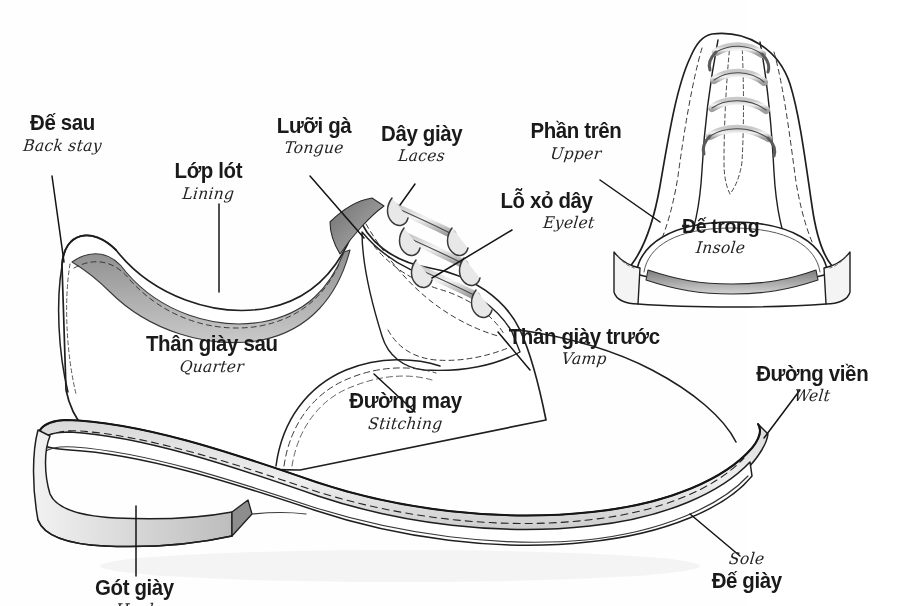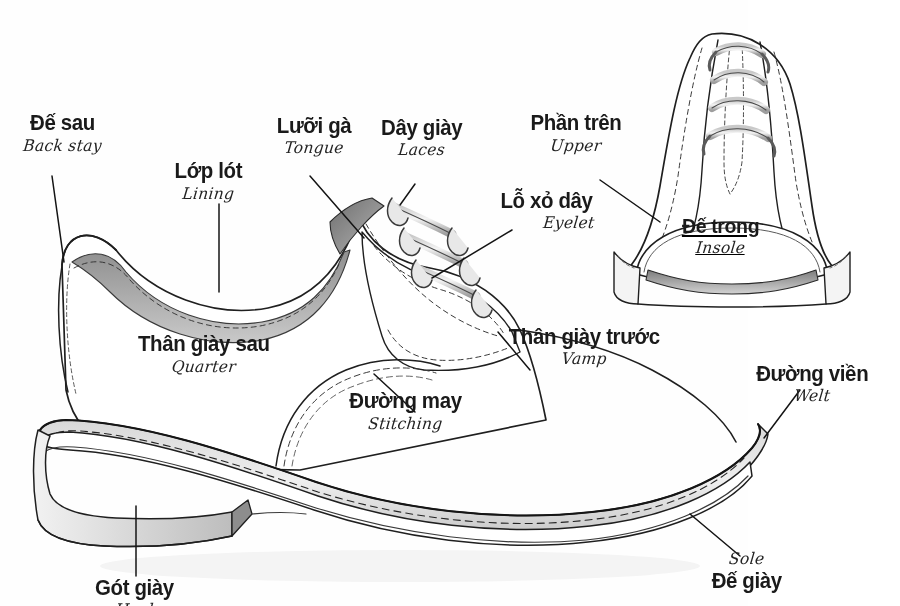"Dây giày" .lbl-daygiay { top: 117px -> 123px }
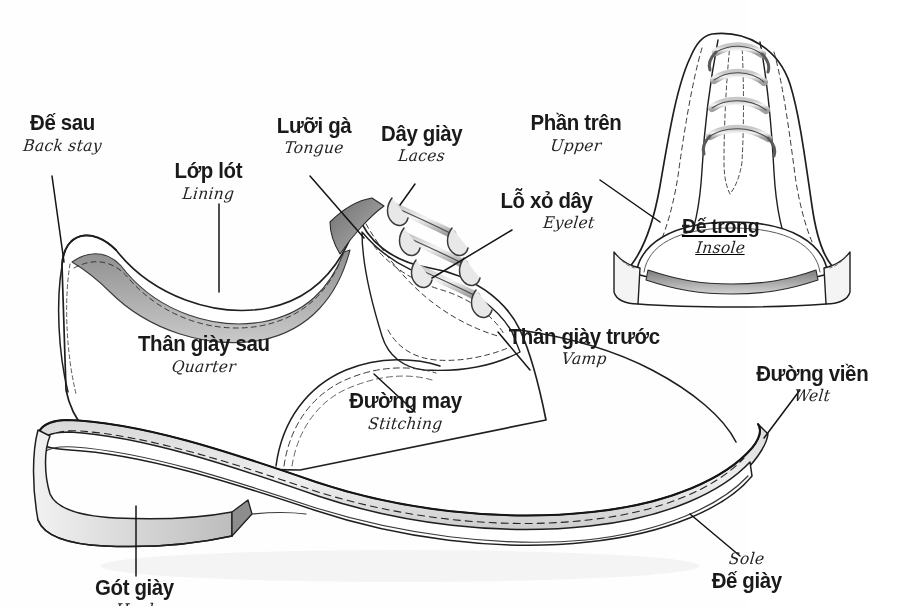"Phần trên" .lbl-phantren { top: 112px -> 120px }
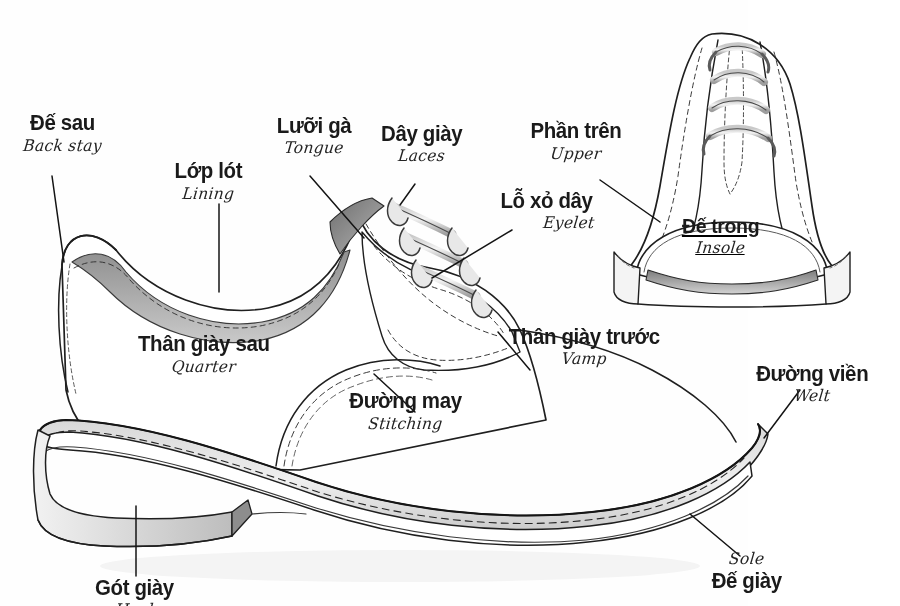"Đế trong" .lbl-detrong { text-decoration: underline -> none }
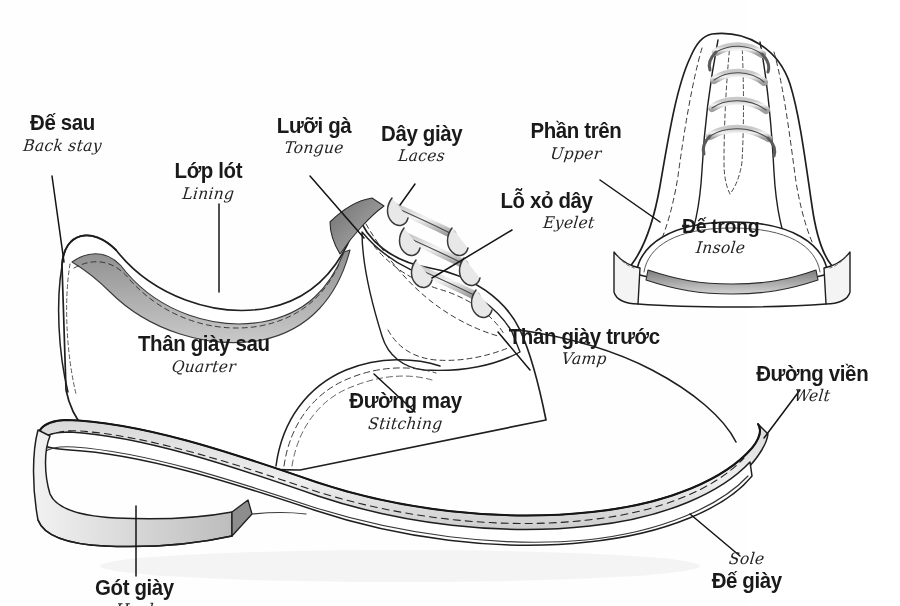"Thân giày sau" .lbl-thansau { left: 133px -> 141px }
